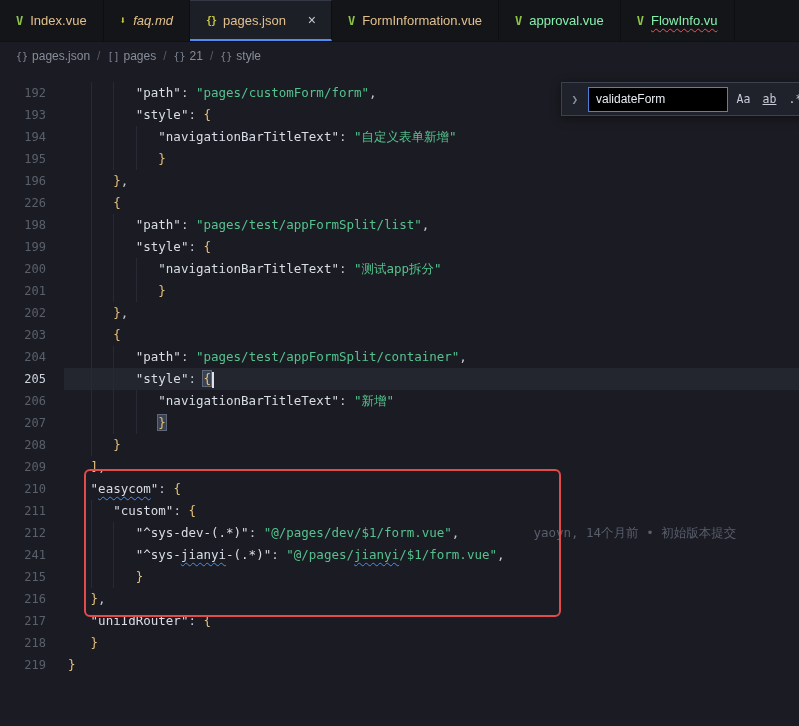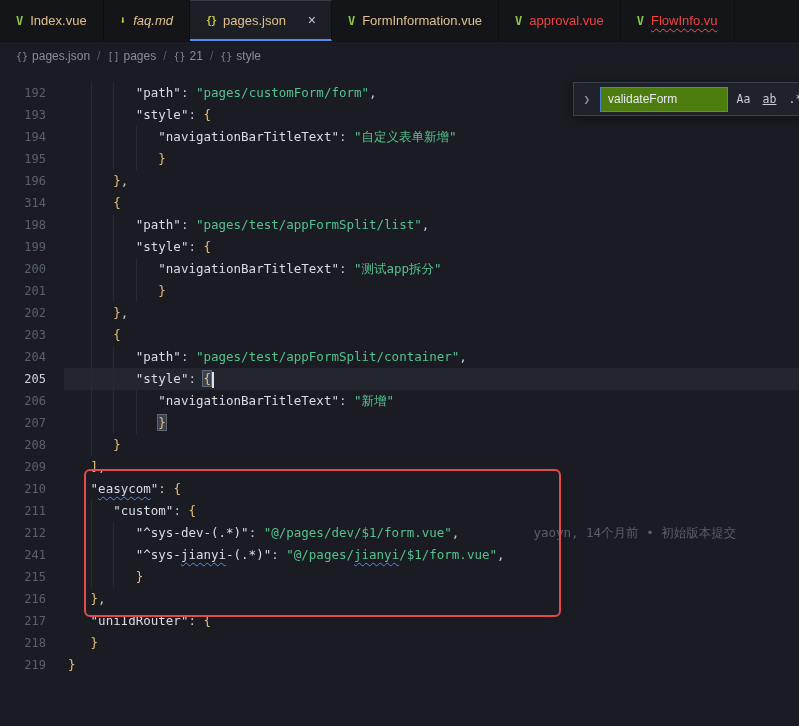"approval.vue" .tlabel.st-added { color: #ef4444 -> #86efac }
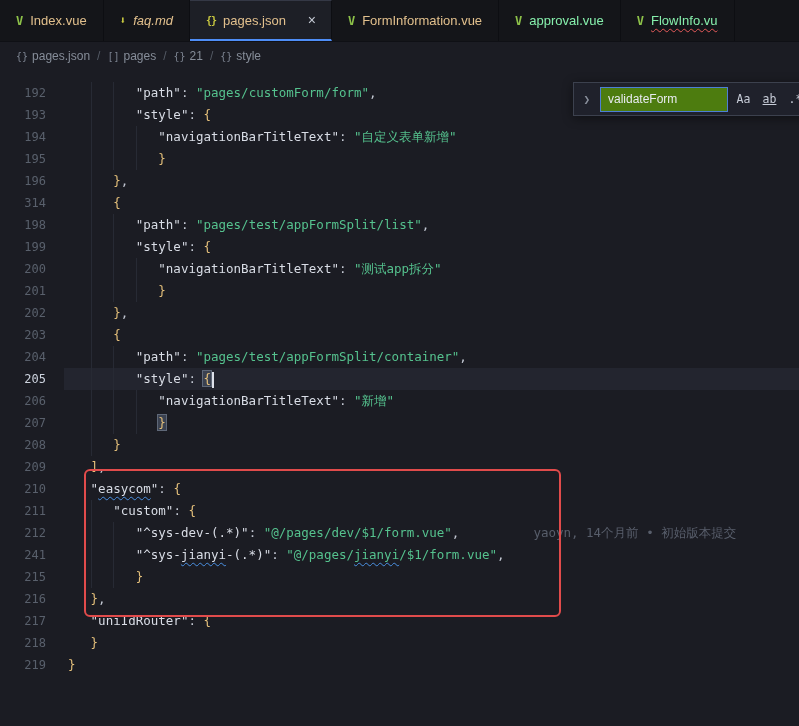"validateForm" .find-input { background: #4d7c0f -> #000000; width: 128px -> 140px }
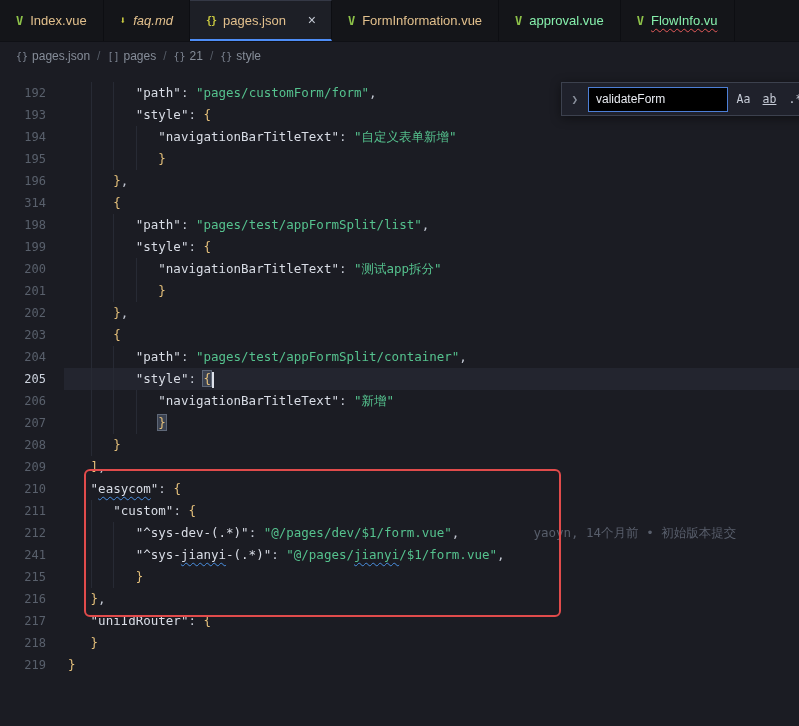"314" div.num { text: 314 -> 226 }
